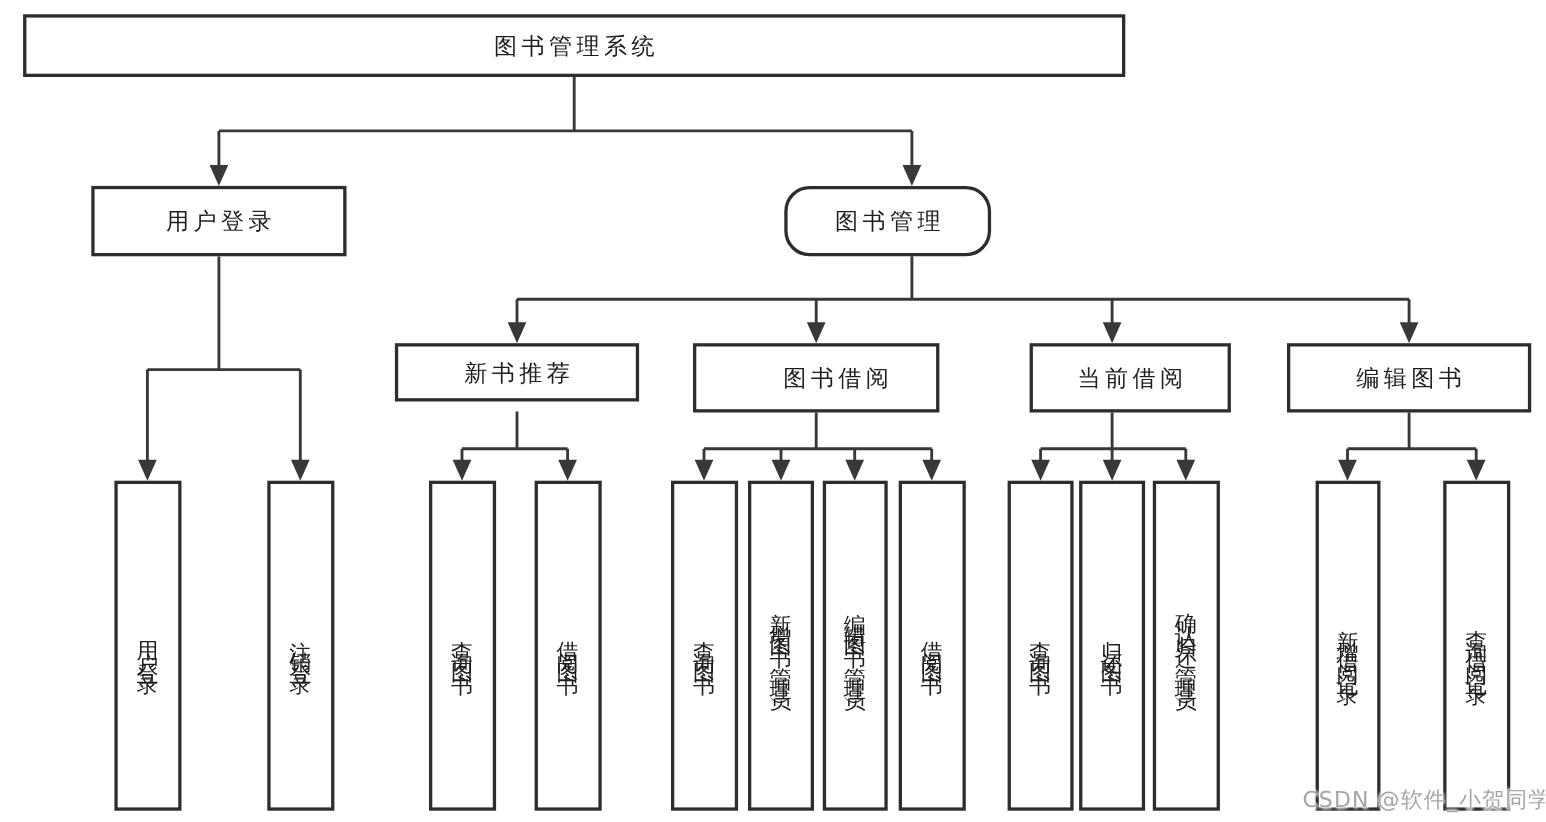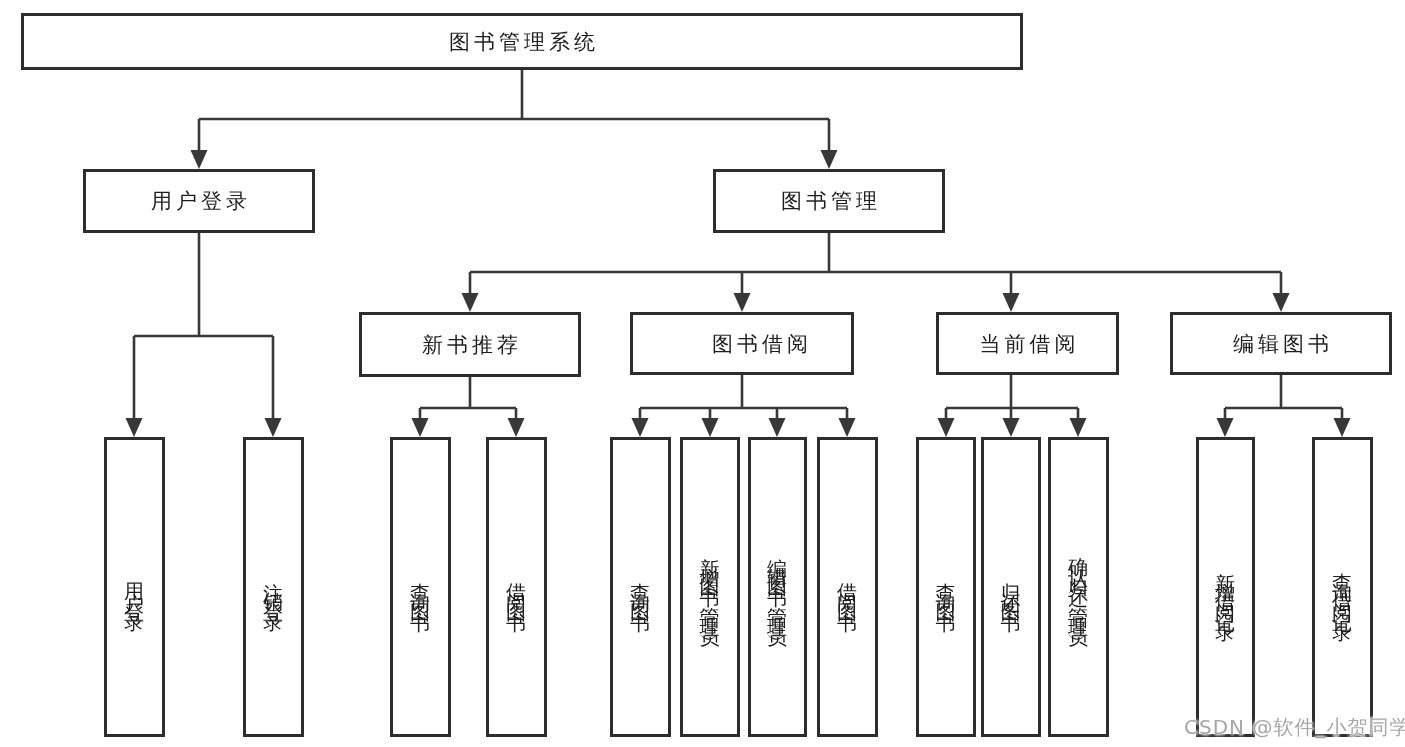"图书管理" .n-l2b { border-radius: none -> 23px; width: 232px -> 188px }
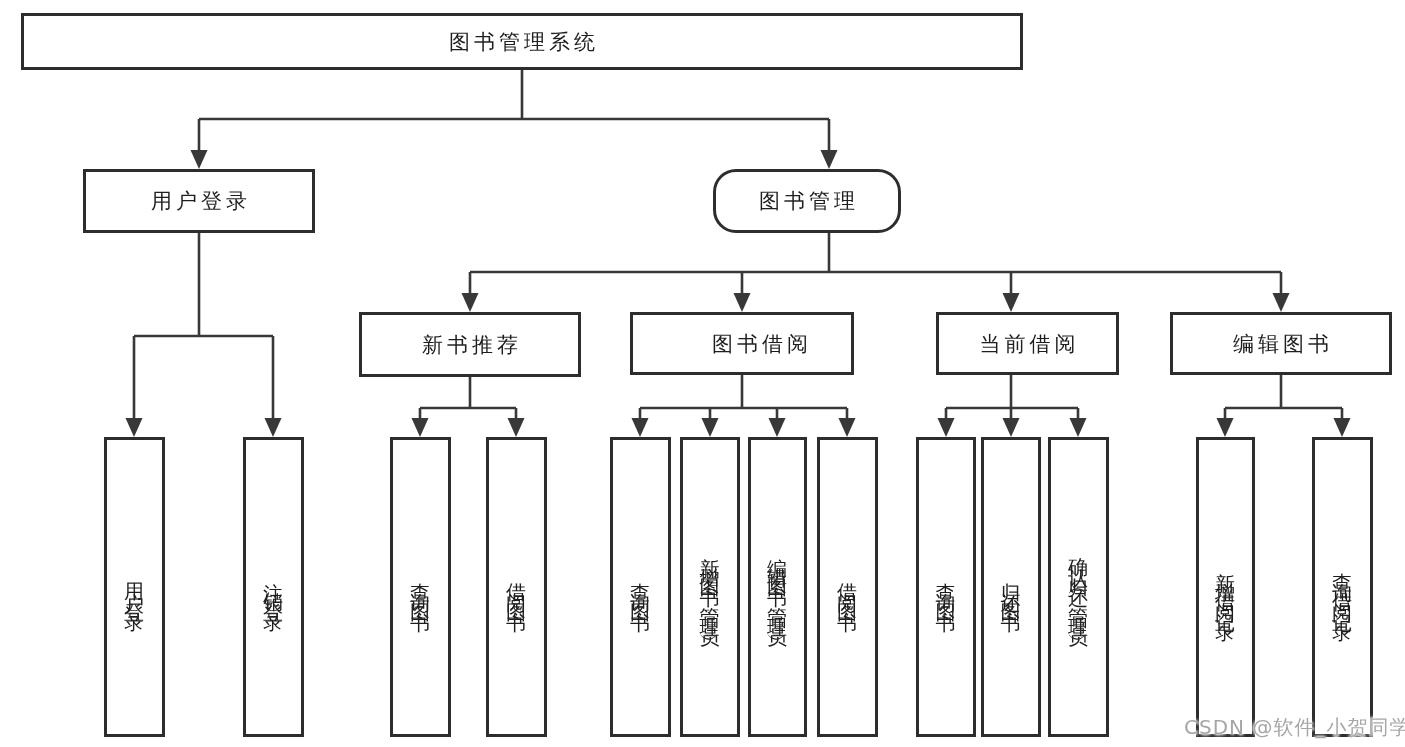"新书推荐" .n-l3a { height: 65px -> 53px }
